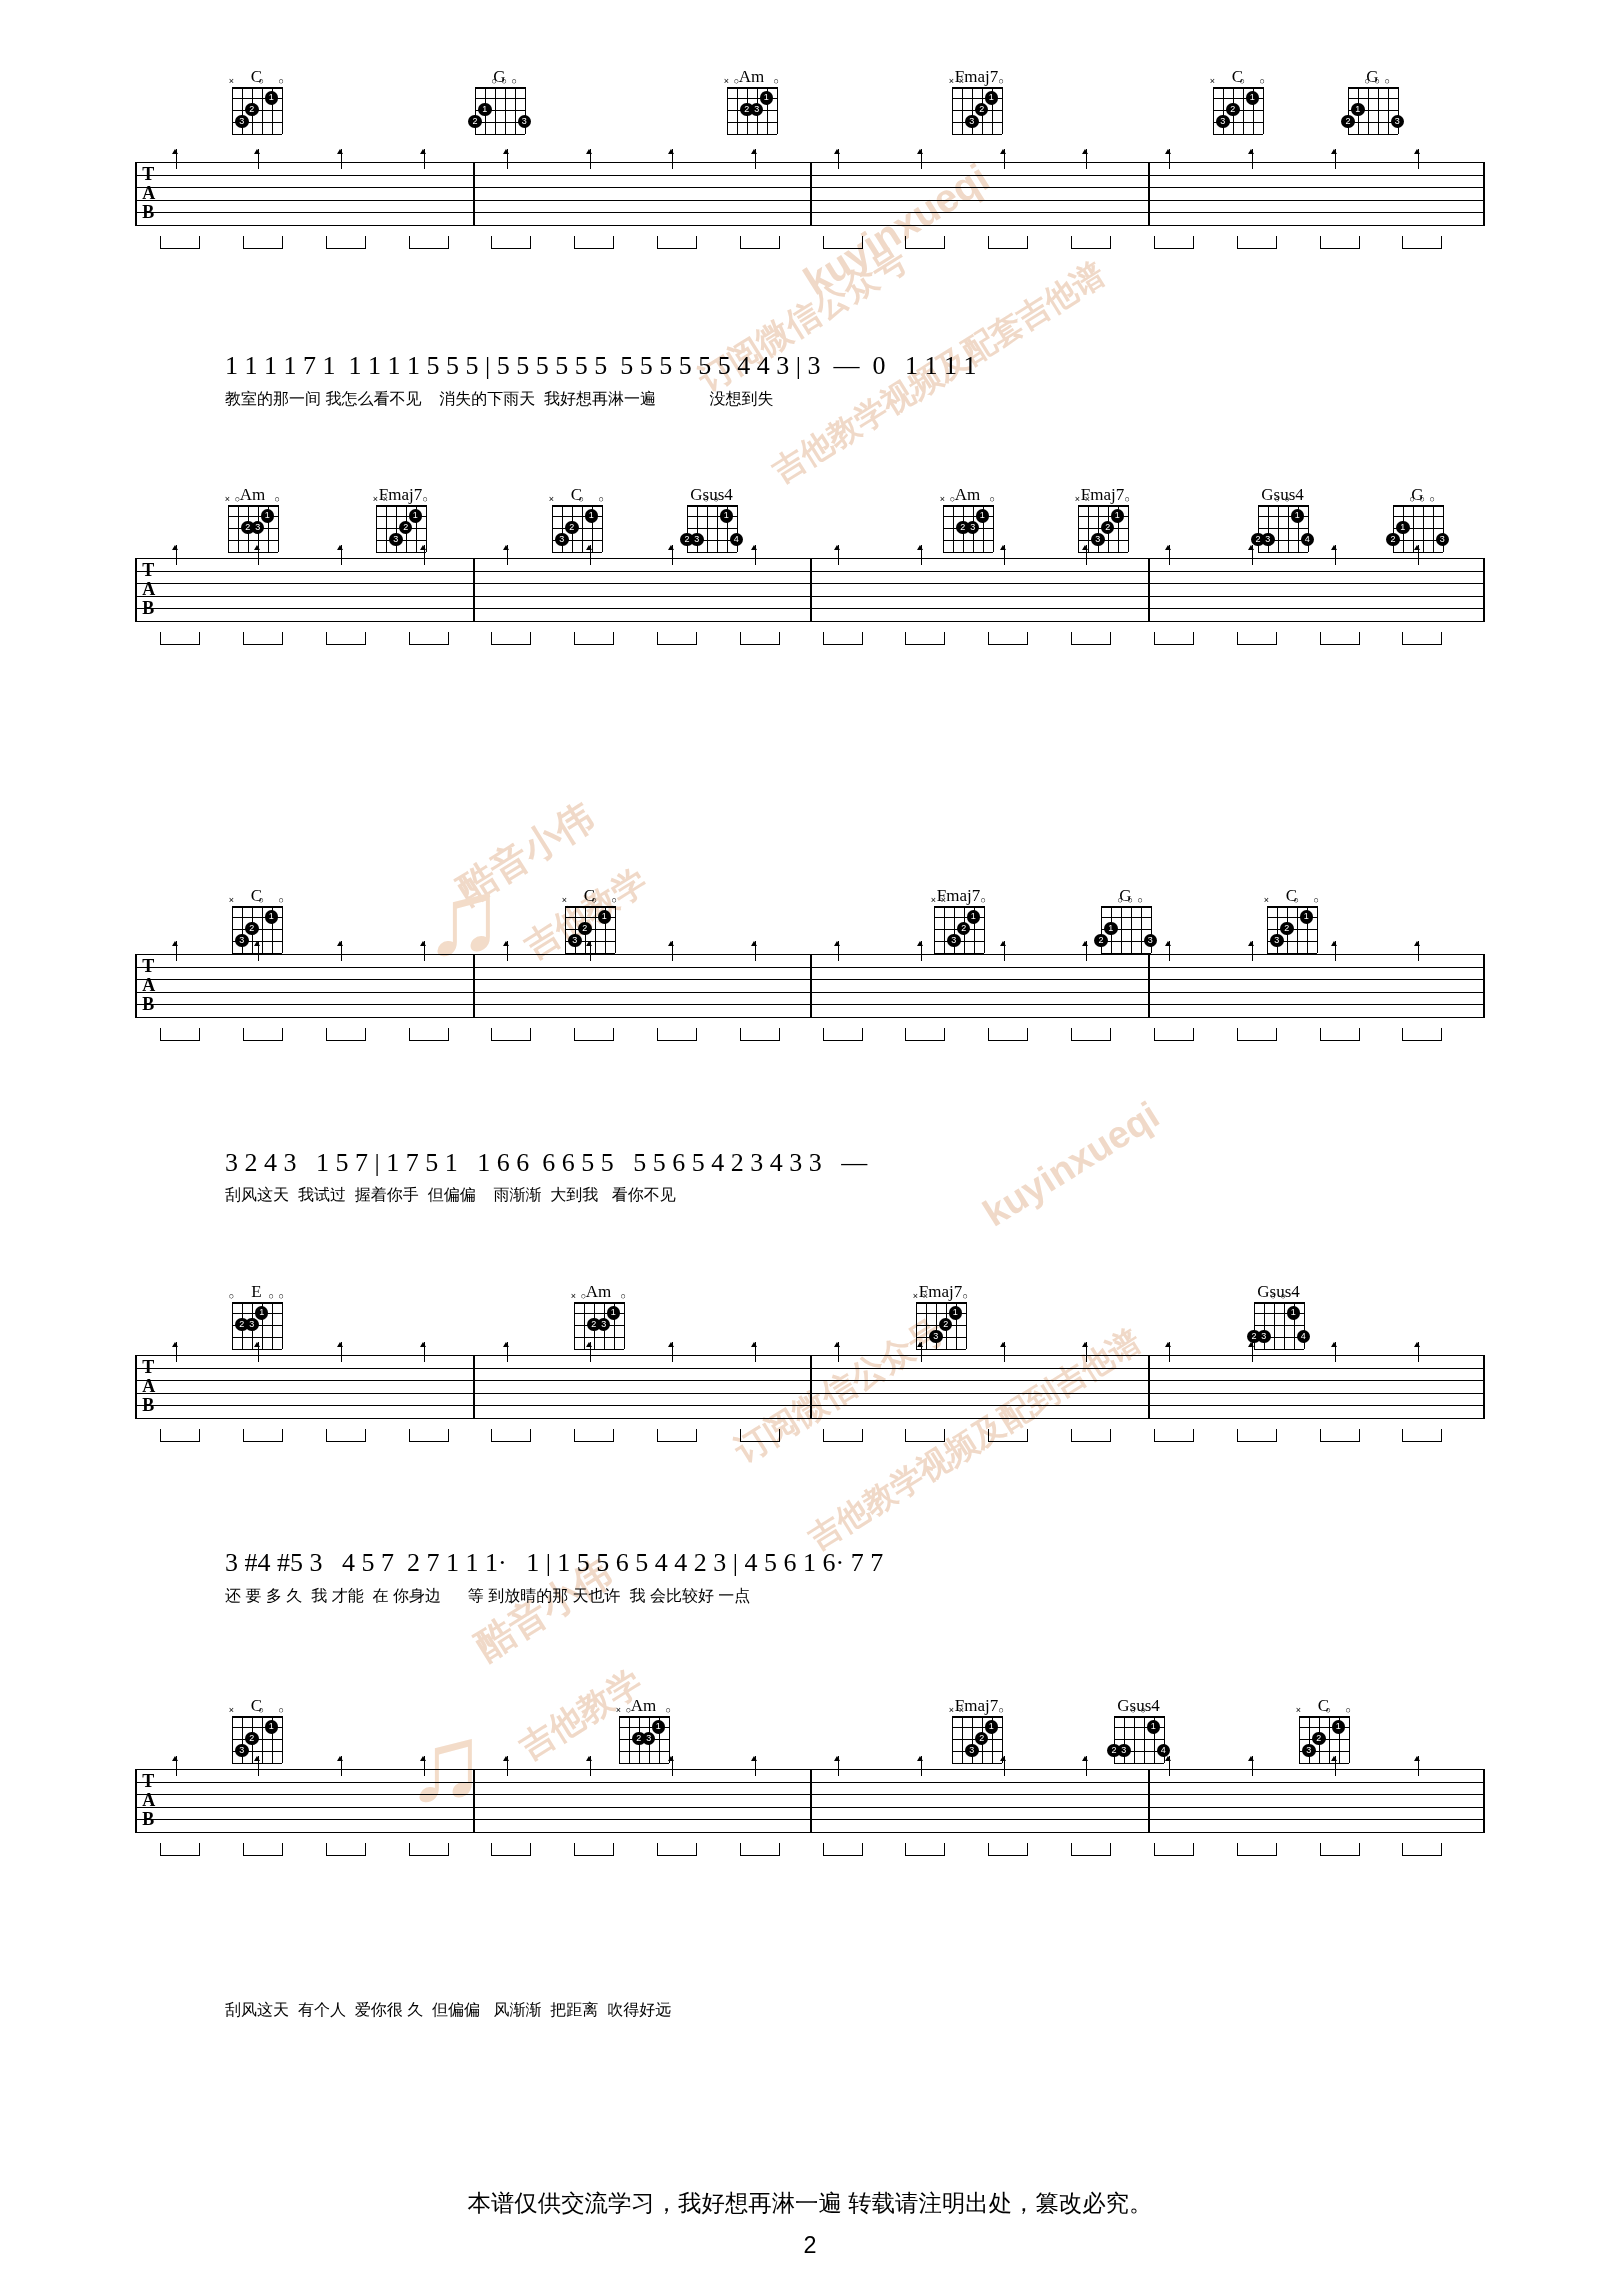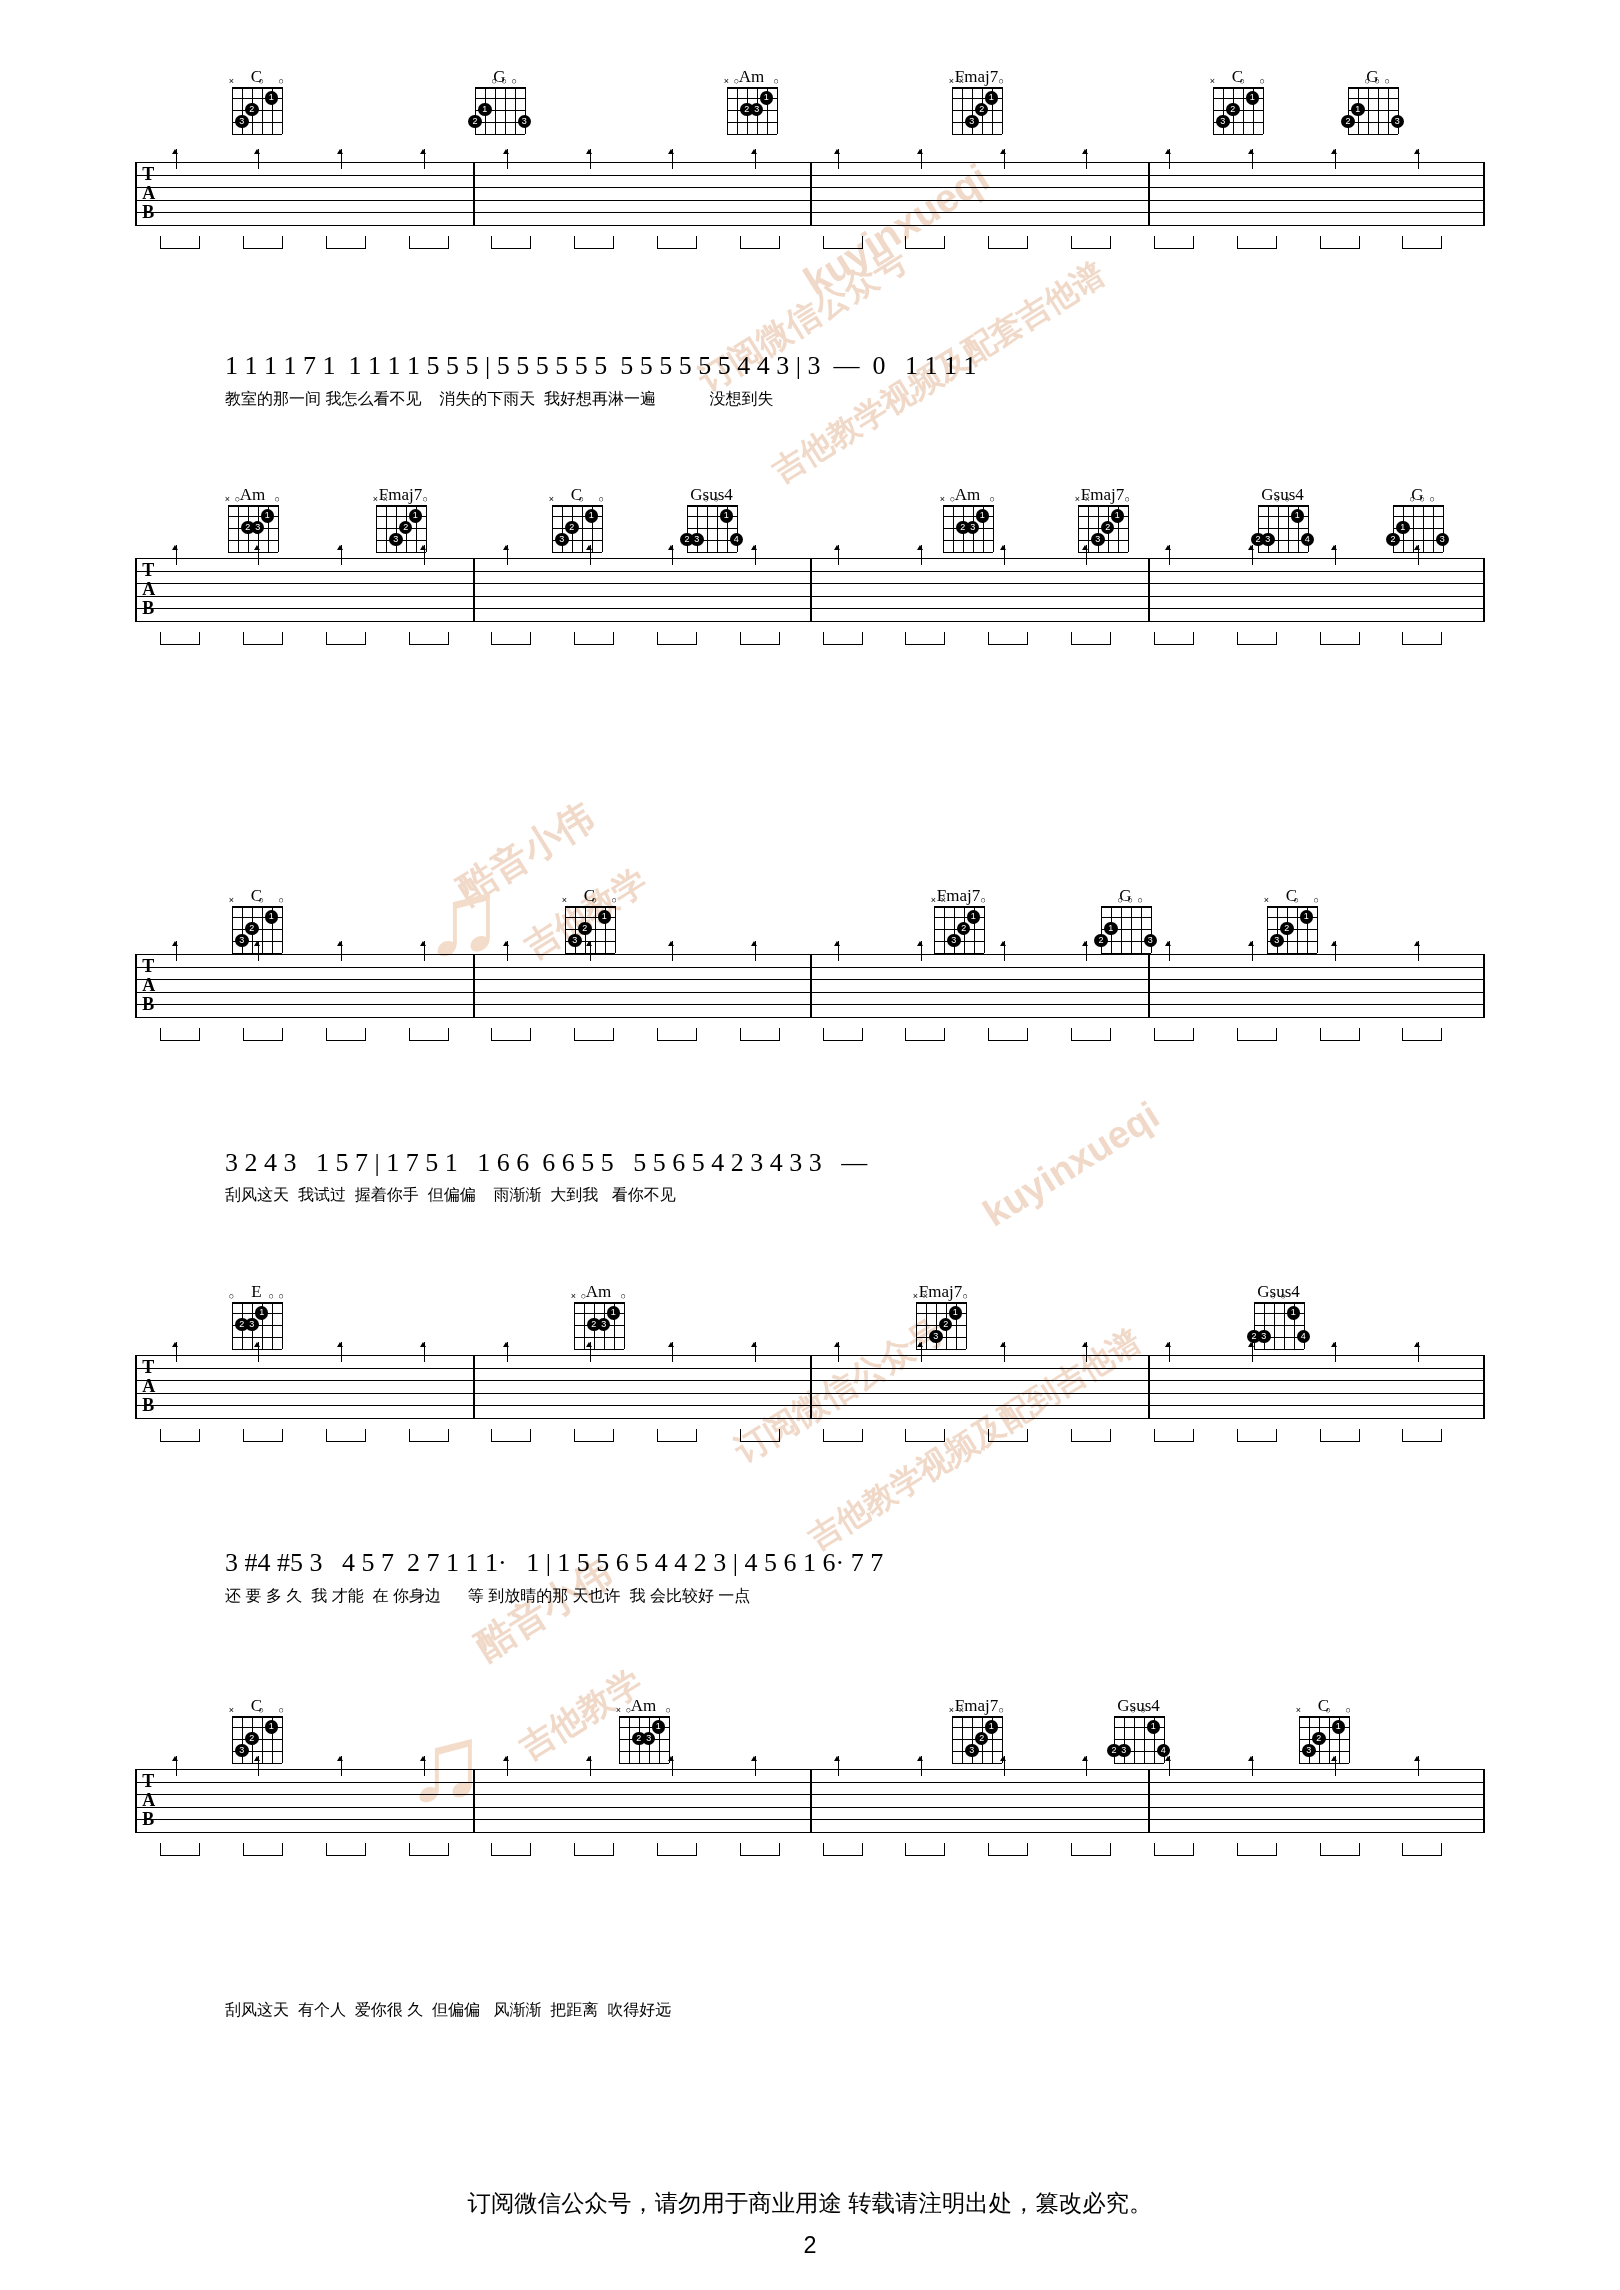"订阅微信公众号，请勿用于商业用途 转载请注明出处，篡改必究。" div.footer { text: 订阅微信公众号，请勿用于商业用途 -> 本谱仅供交流学习，我好想再淋一遍 }
